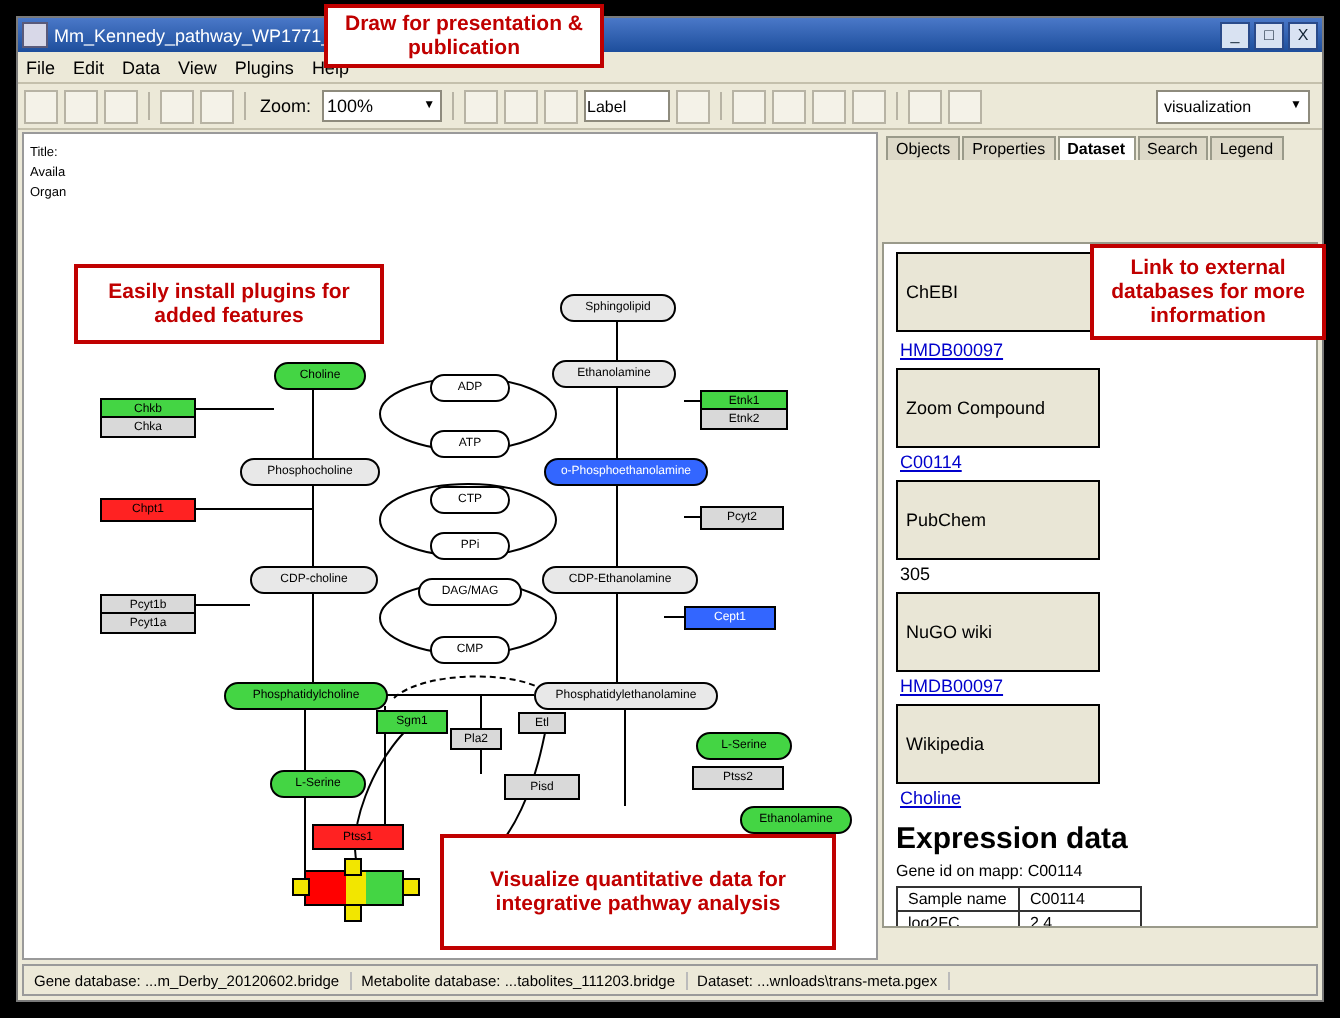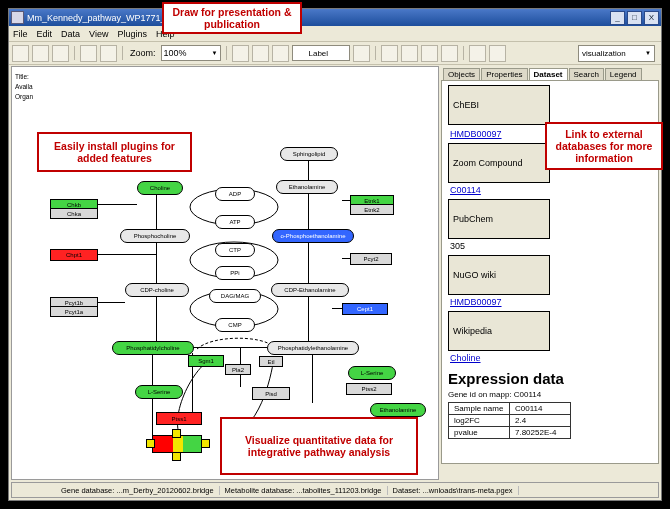"Label" .lbl-ctrl { padding-left: 16px -> 1px }
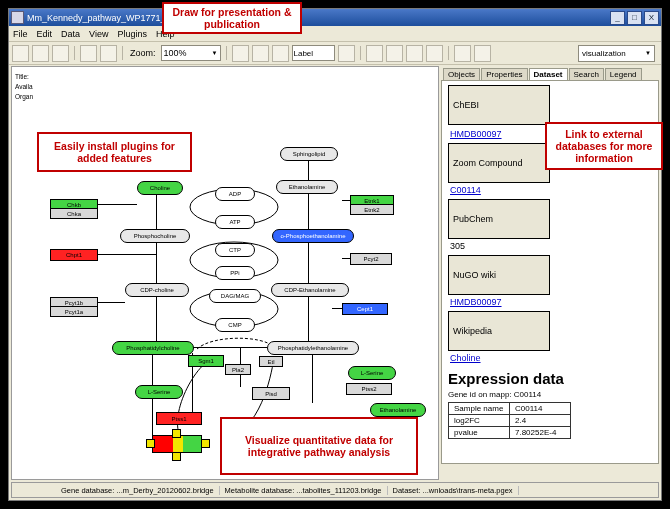"Objects" .side { gap: none -> 41px }
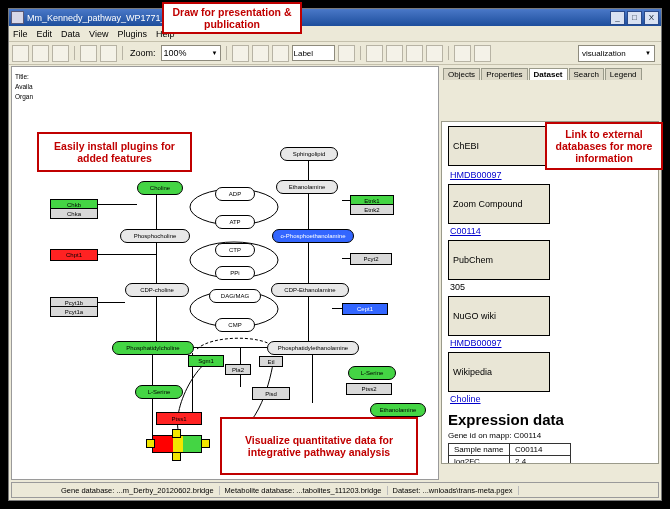"Gene database:" .status { padding-left: 44px -> none }
